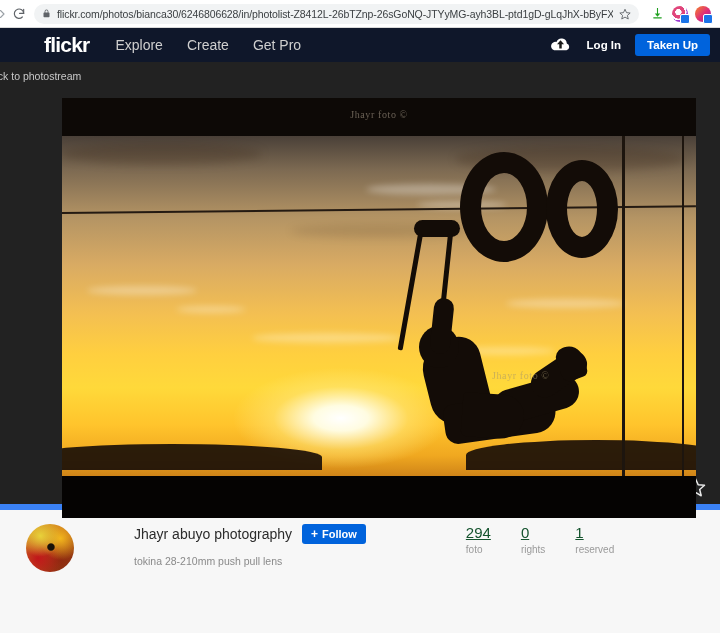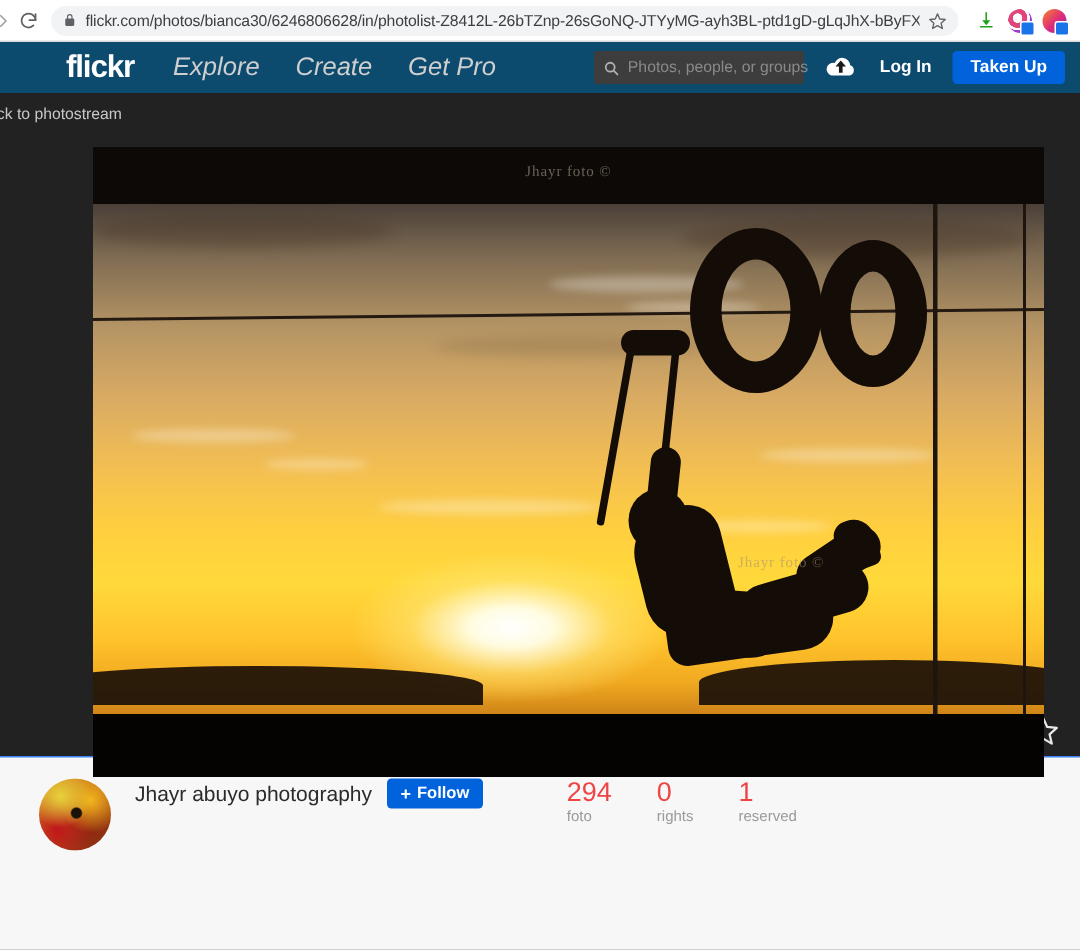"flickr" .flickr-header { background: #0c4a6e -> #0f172a }
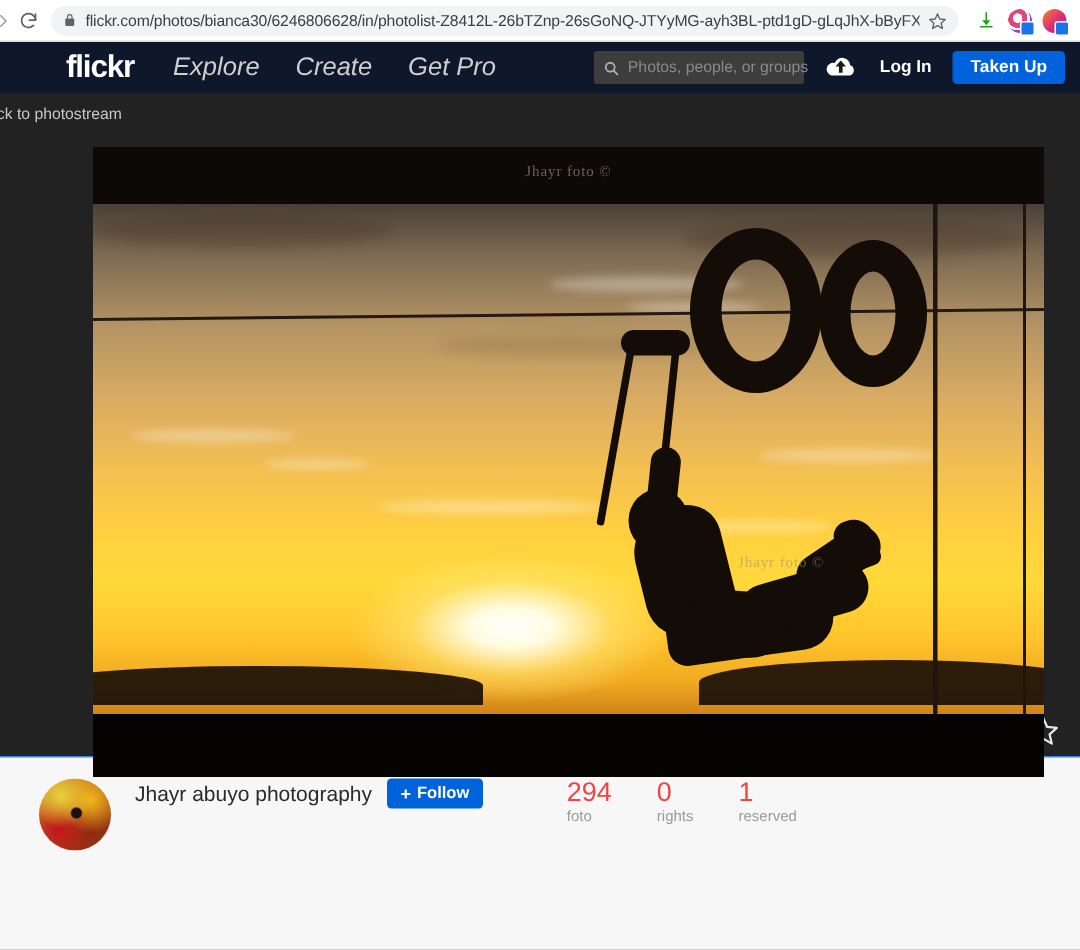"Explore" .nav-link { font-size: 17px -> 14px; font-style: italic -> none }
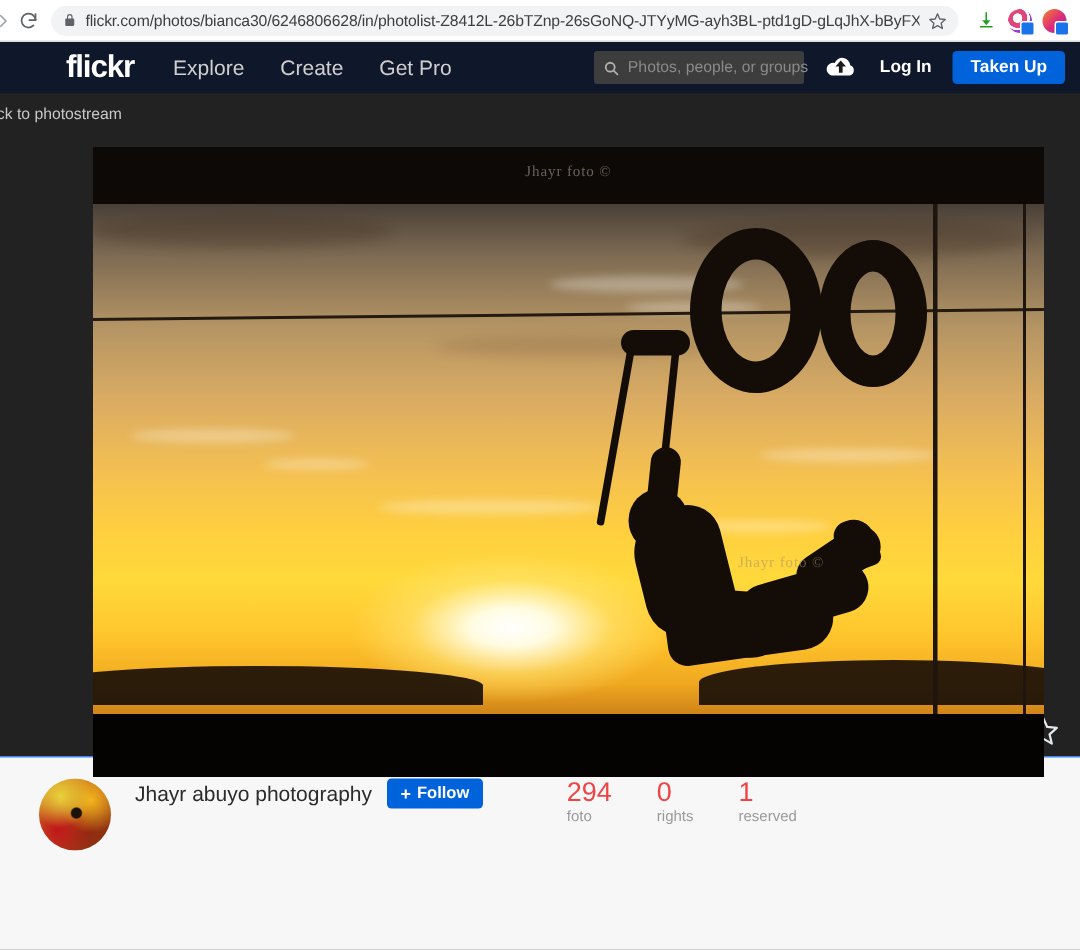"Photos, people, or groups" div.search-box { html: <div> <span> <svg> <circle></circle> <line></line> </svg> </span> <span>Photos, people, or groups</span> </div> -> none }
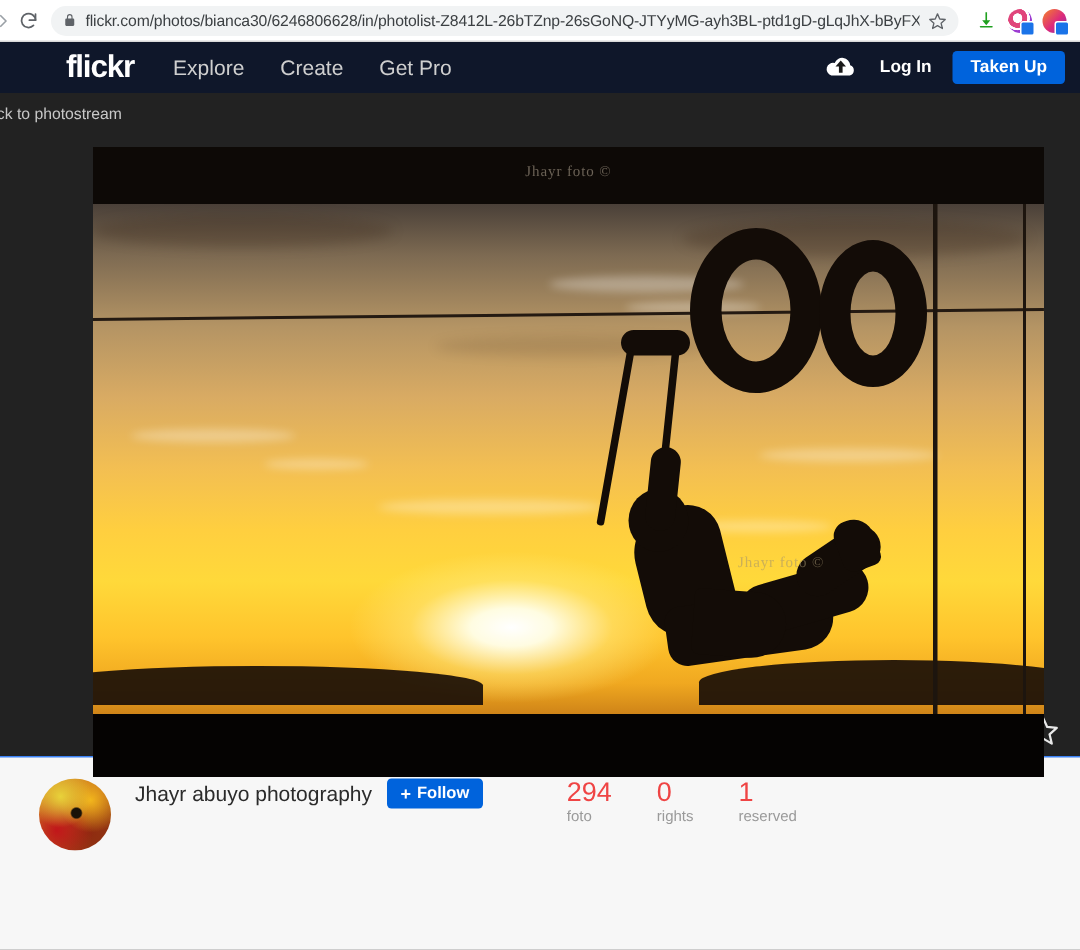"Jhayr abuyo photography" .info-bar { border-top: 1px solid #3b82f6 -> 6px solid #3b82f6; gap: none -> 44px }
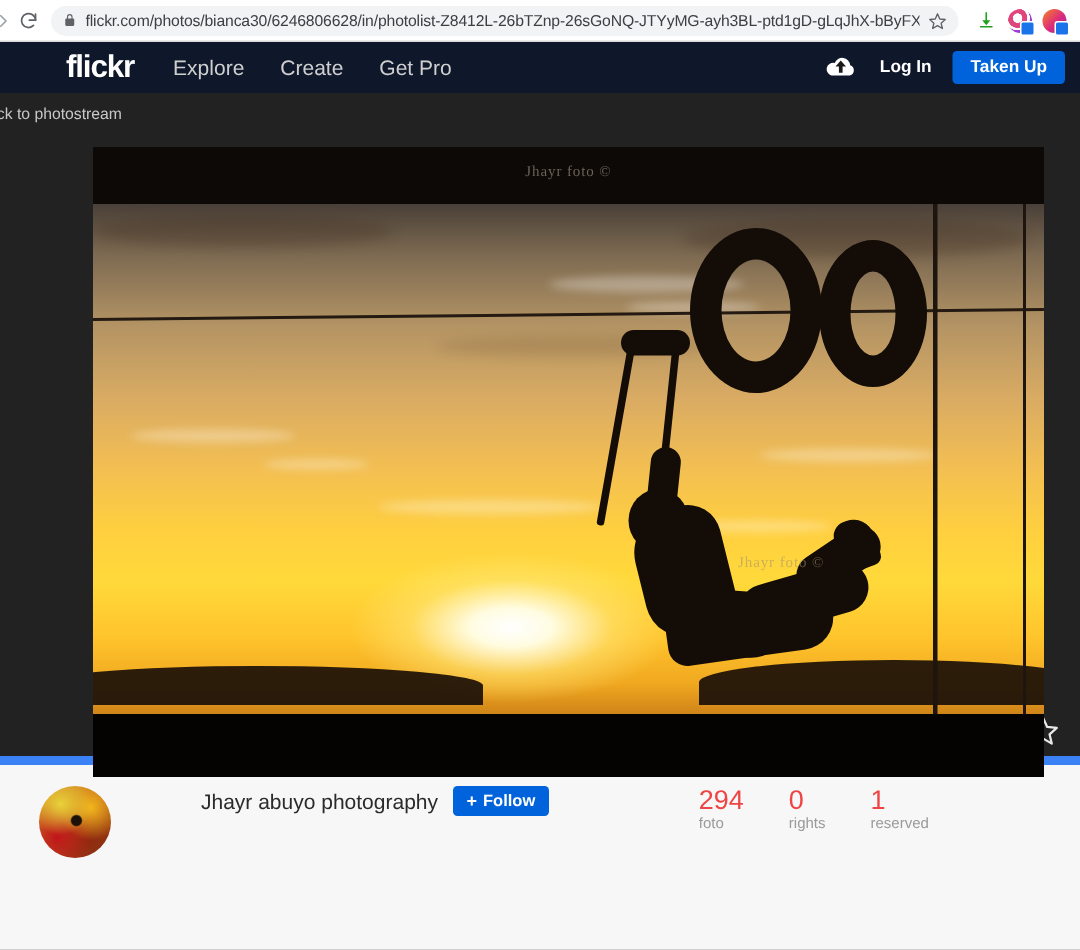"294" .stat-num { color: #ef4444 -> #14532d; font-size: 18px -> 15px; text-decoration: none -> underline }
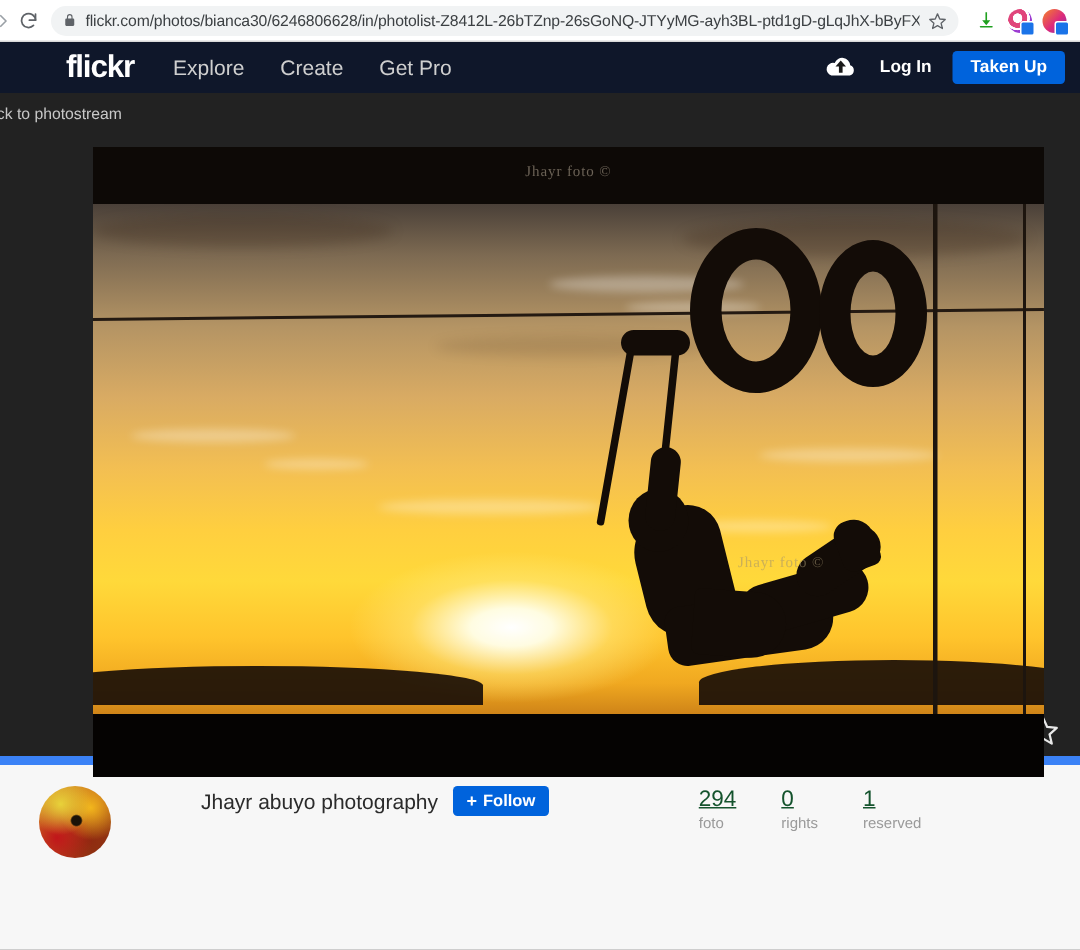"tokina 28-210mm push pull lens" div { html: none -> <div>tokina 28-210mm push pull lens</div> }
